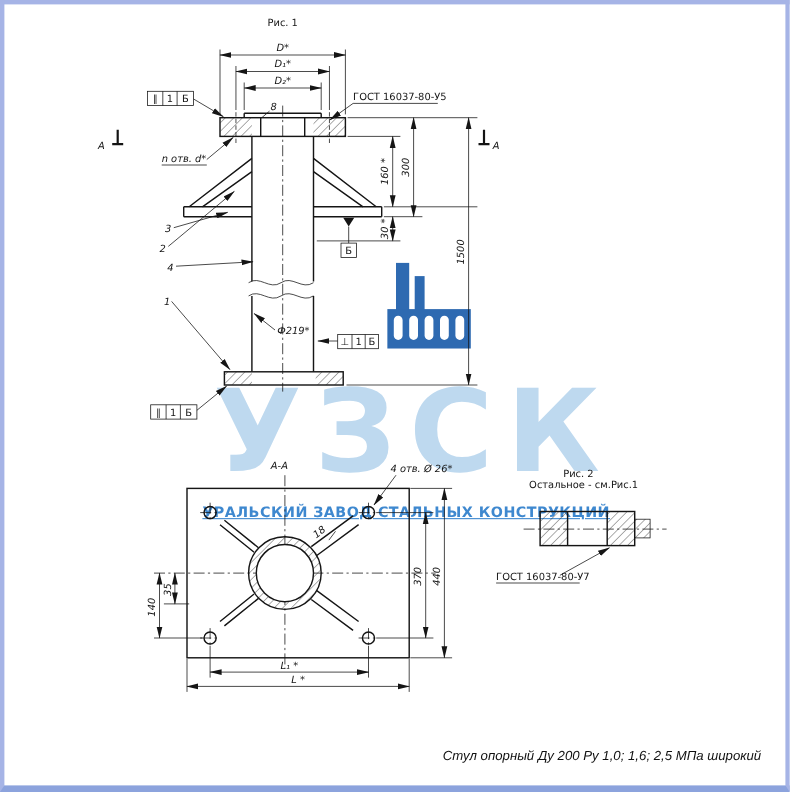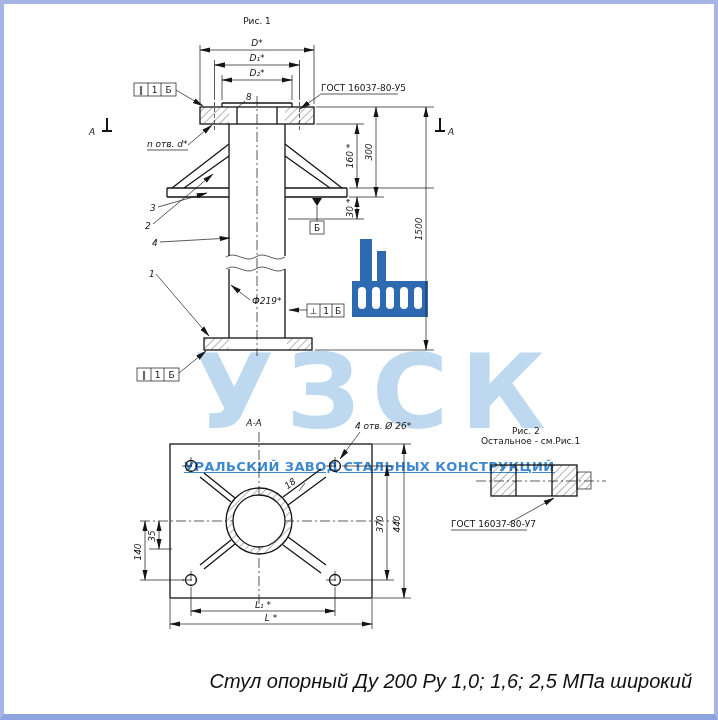"Стул опорный Ду 200 Ру" .caption { font-size: 20px -> 12px }
